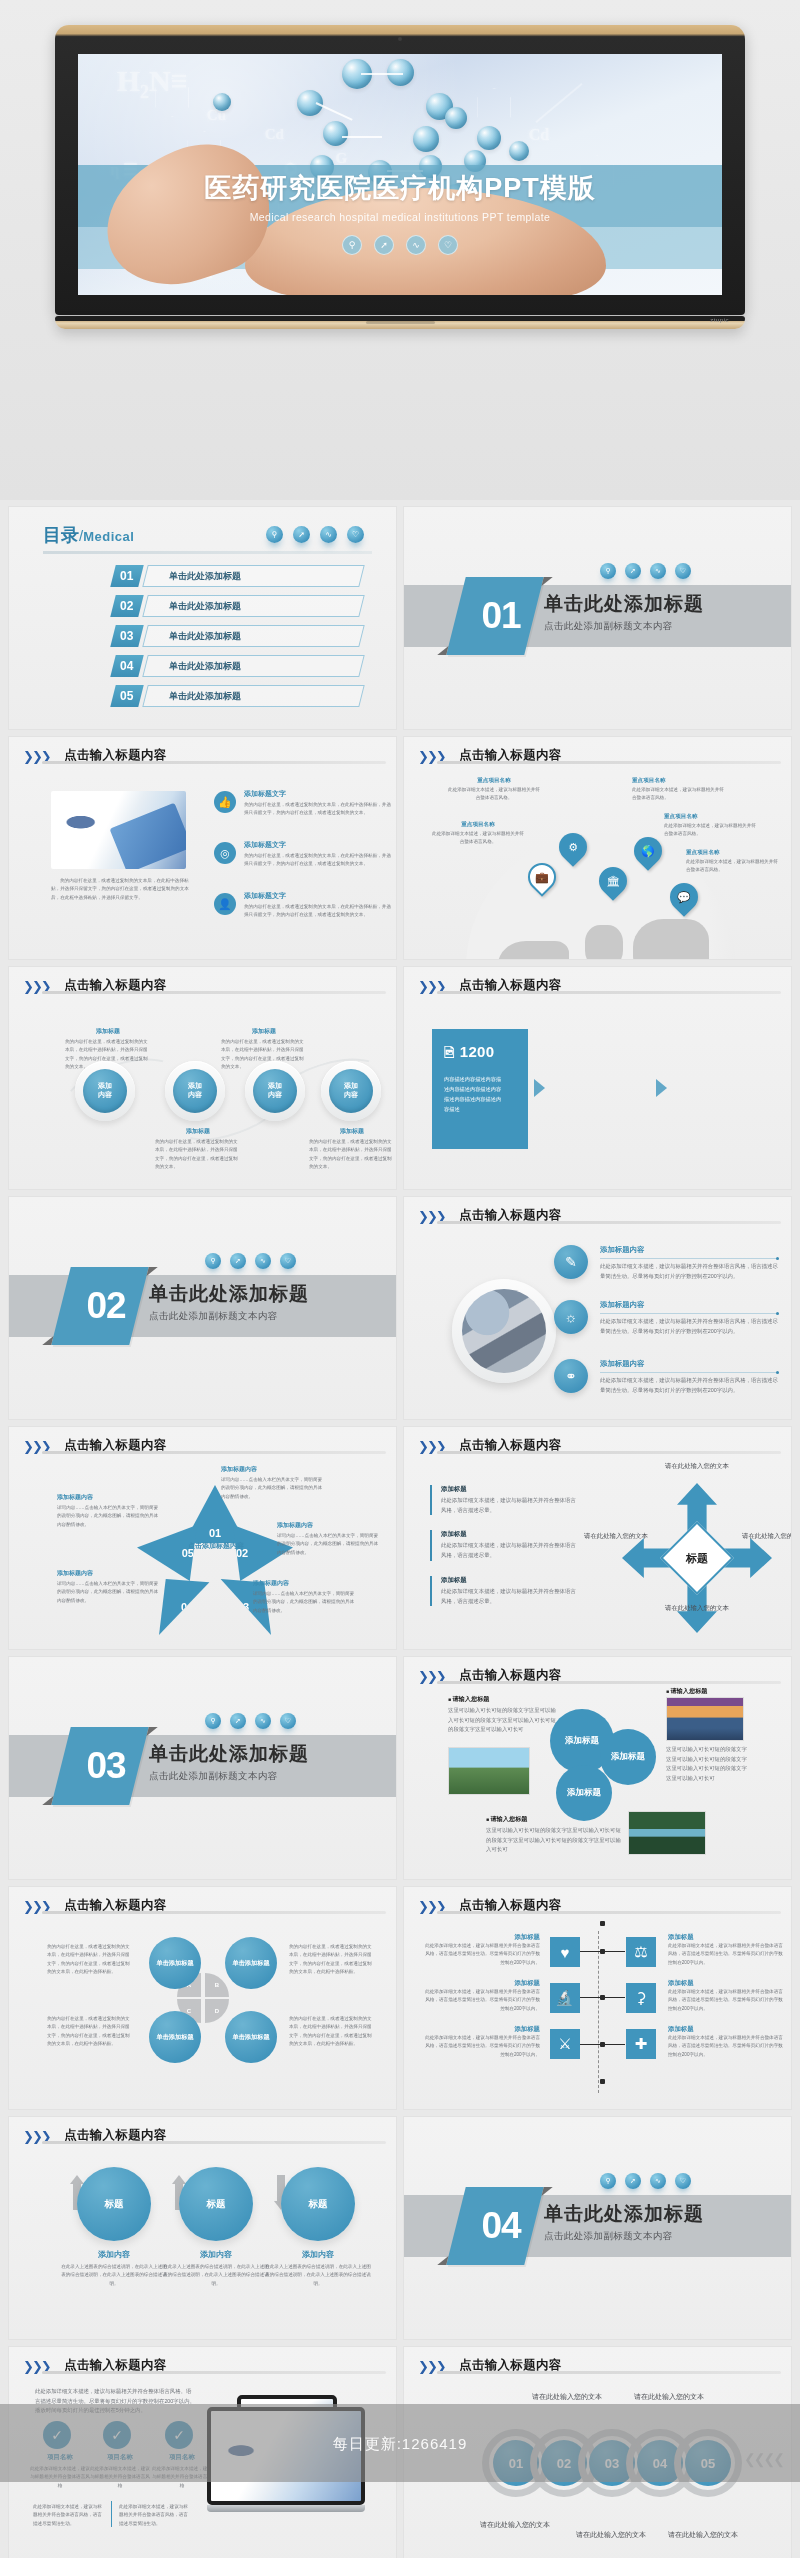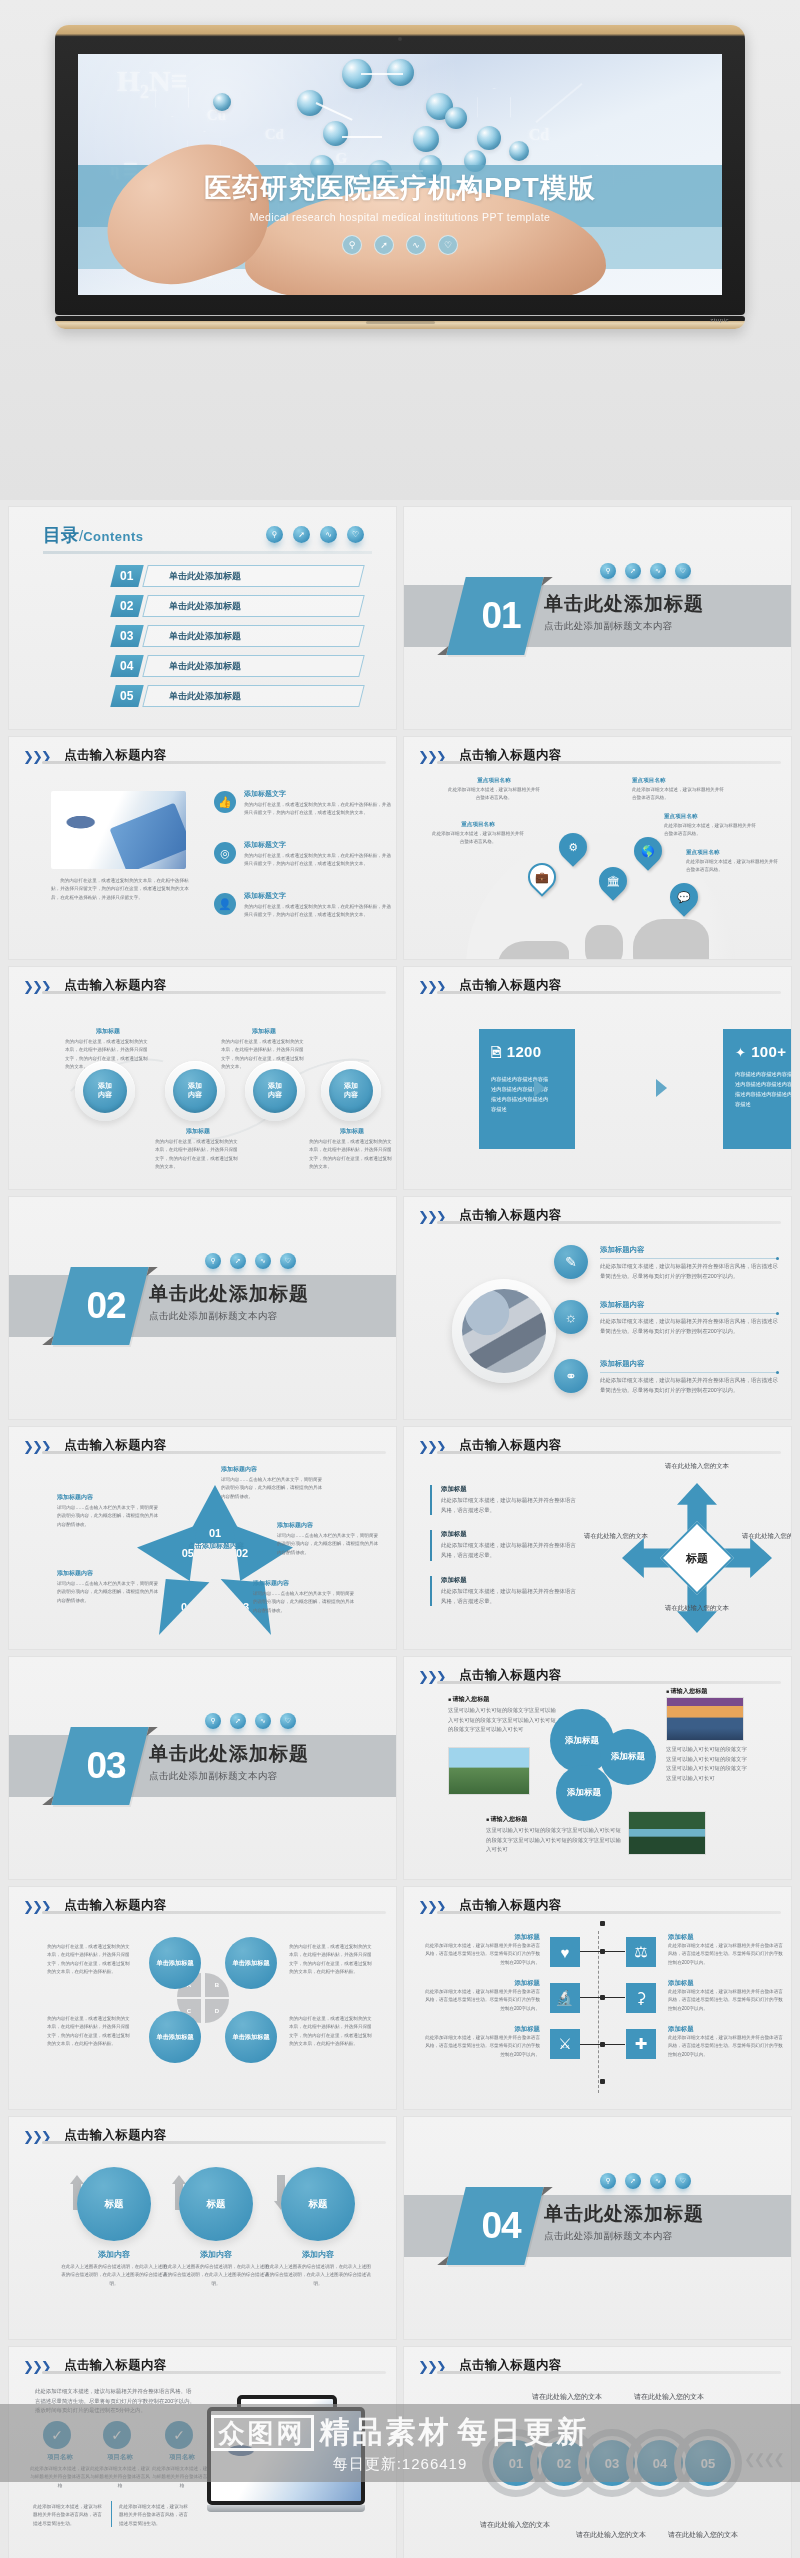"Contents" span.en { text: Contents -> Medical }
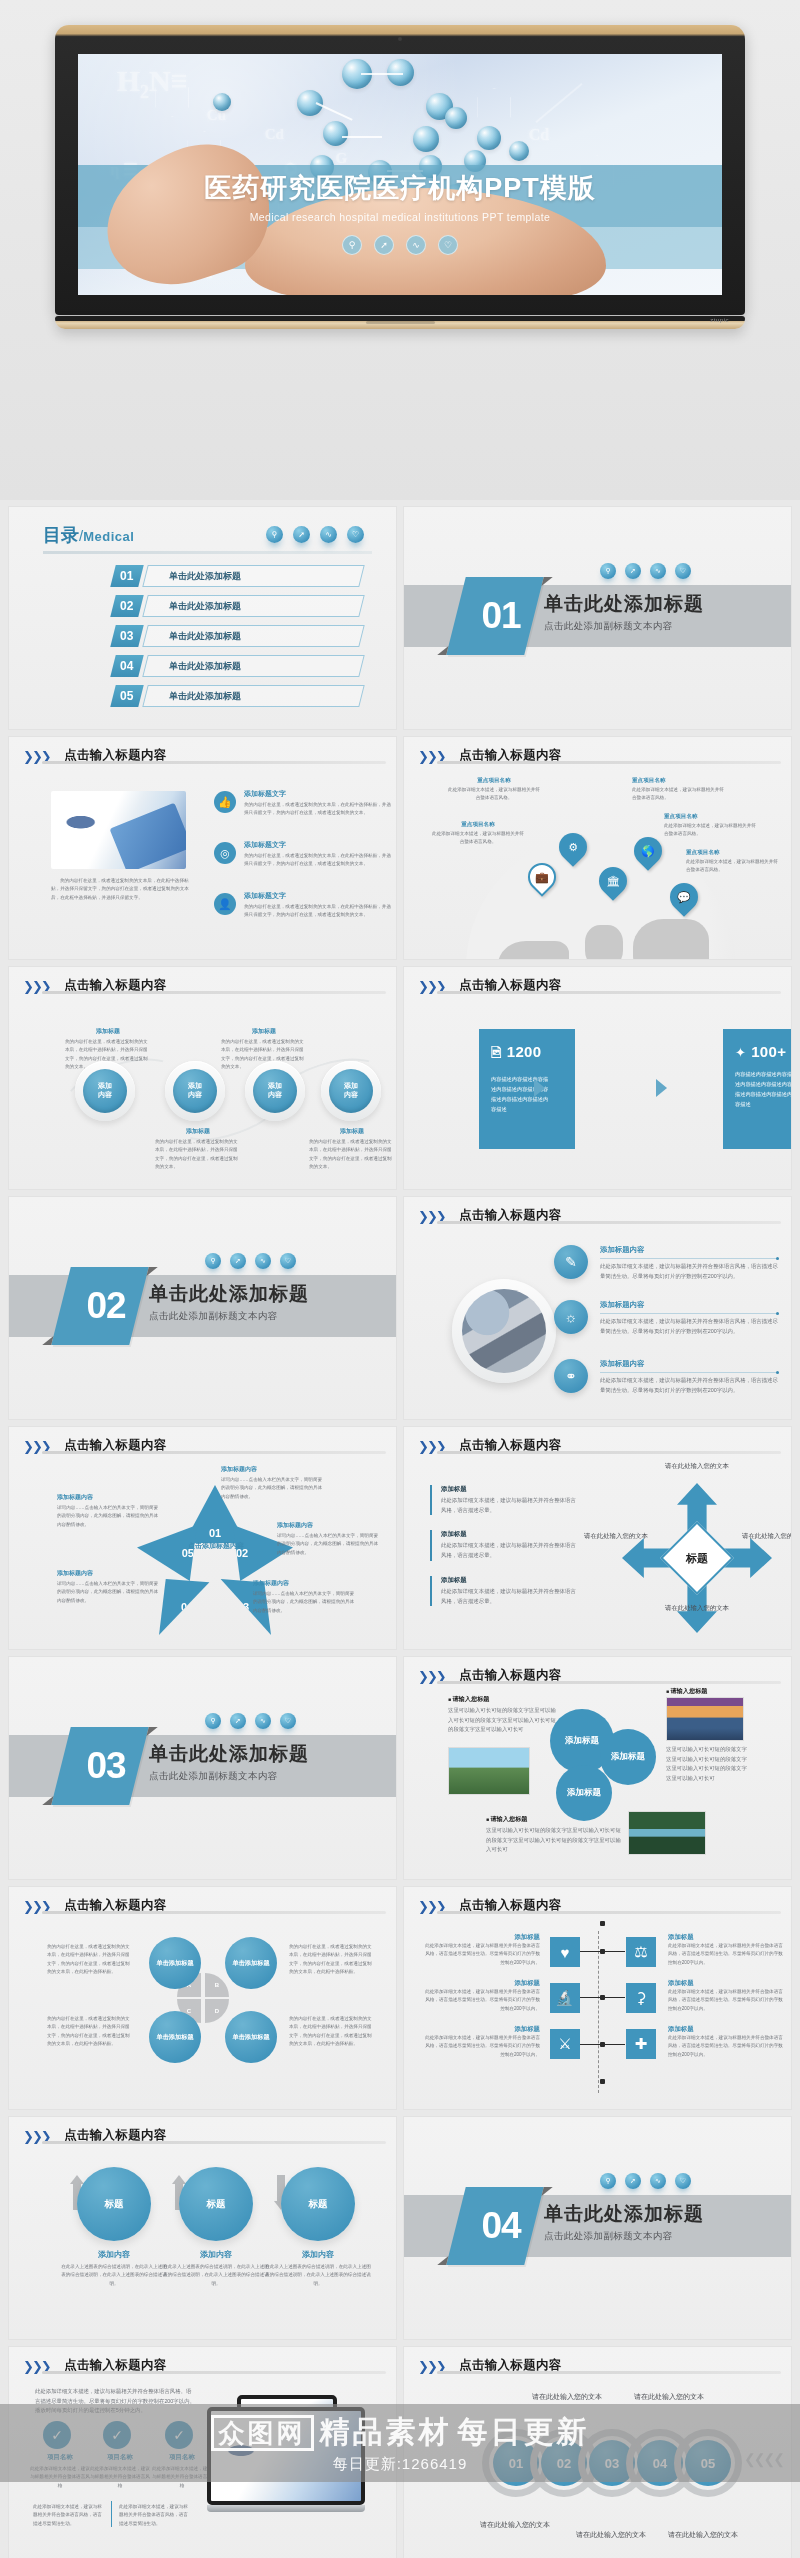"🖻 1200" .panel { margin-left: 47px -> none }
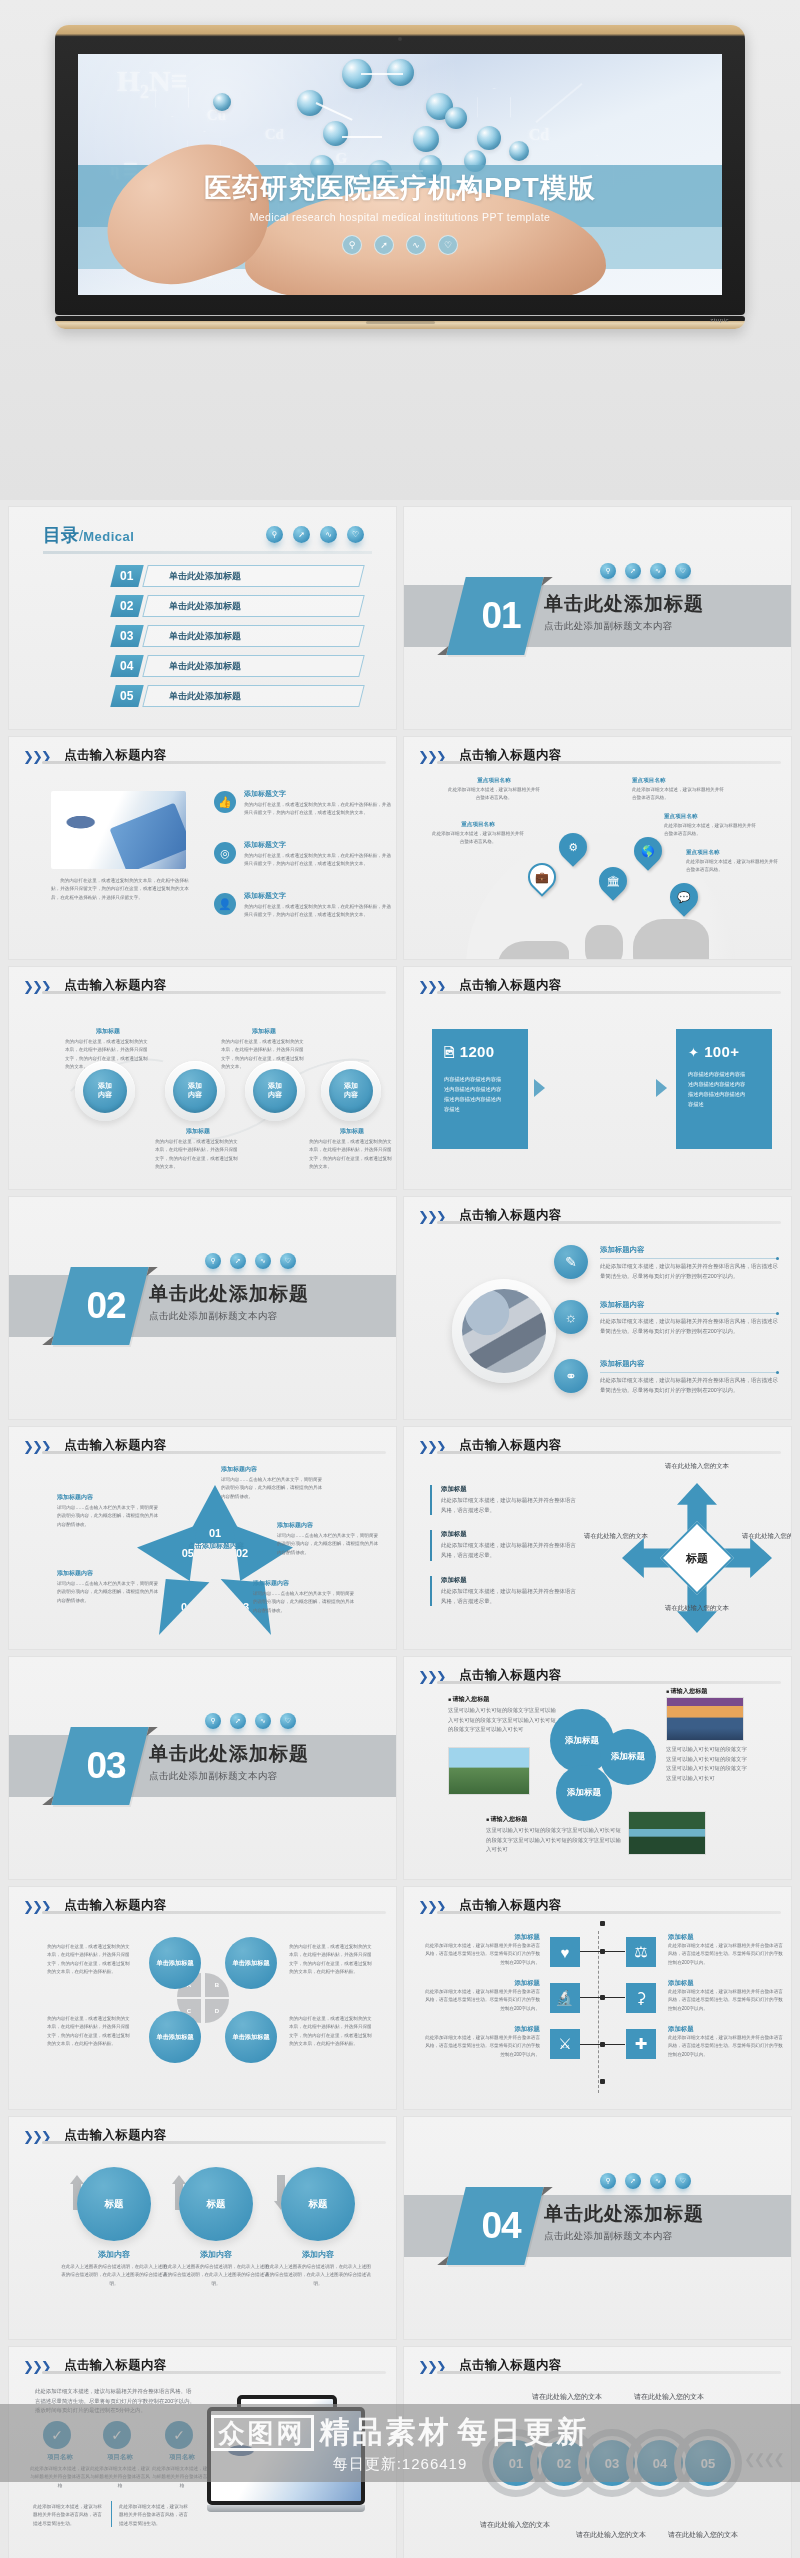"✦ 100+" div.panel { html: <div> <div><i>✦</i><span>100+</span></div> <div>内容描述内容描述内容描述内容描述内容描述内容描述内容描述内容描述内容描述</div> </div> -> none }
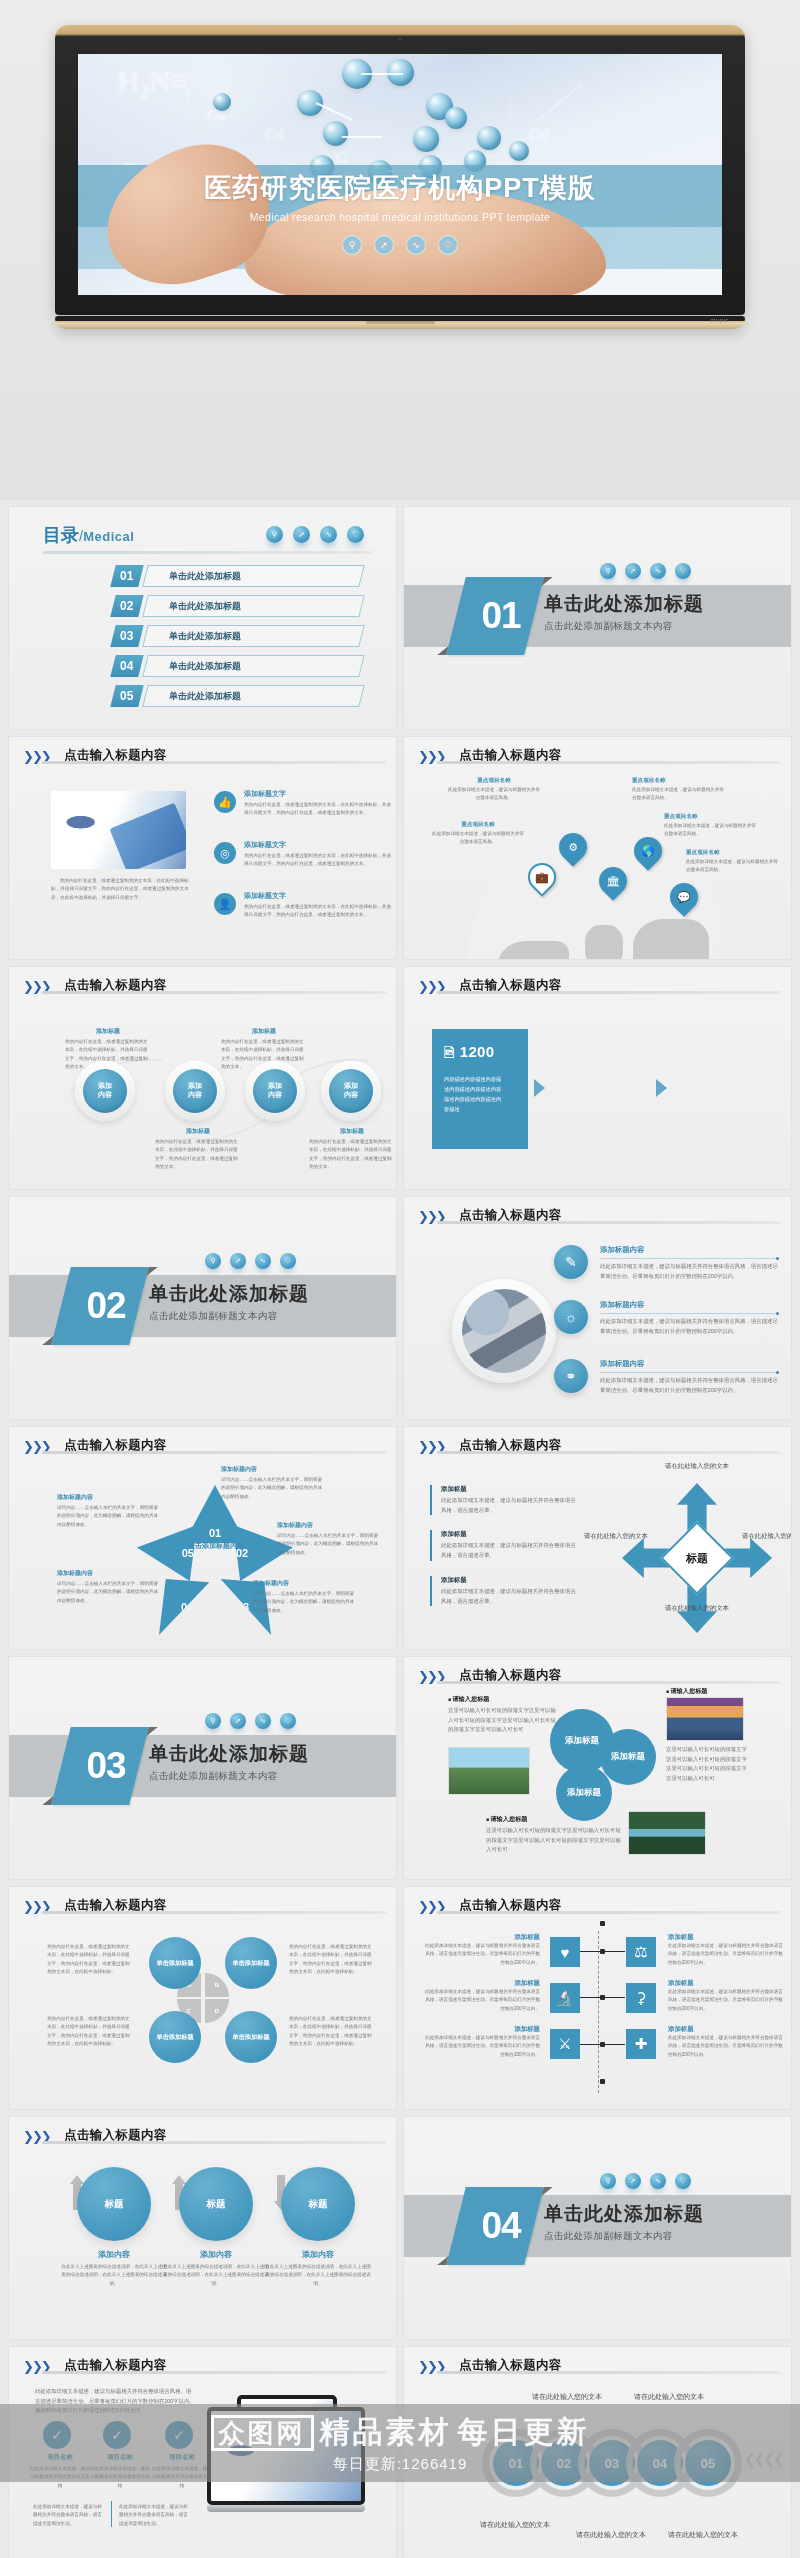"众图网" div.l1 { html: <div> <span>众图网</span> <span>精品素材</span> <span>每日更新</span> </div> -> none }
